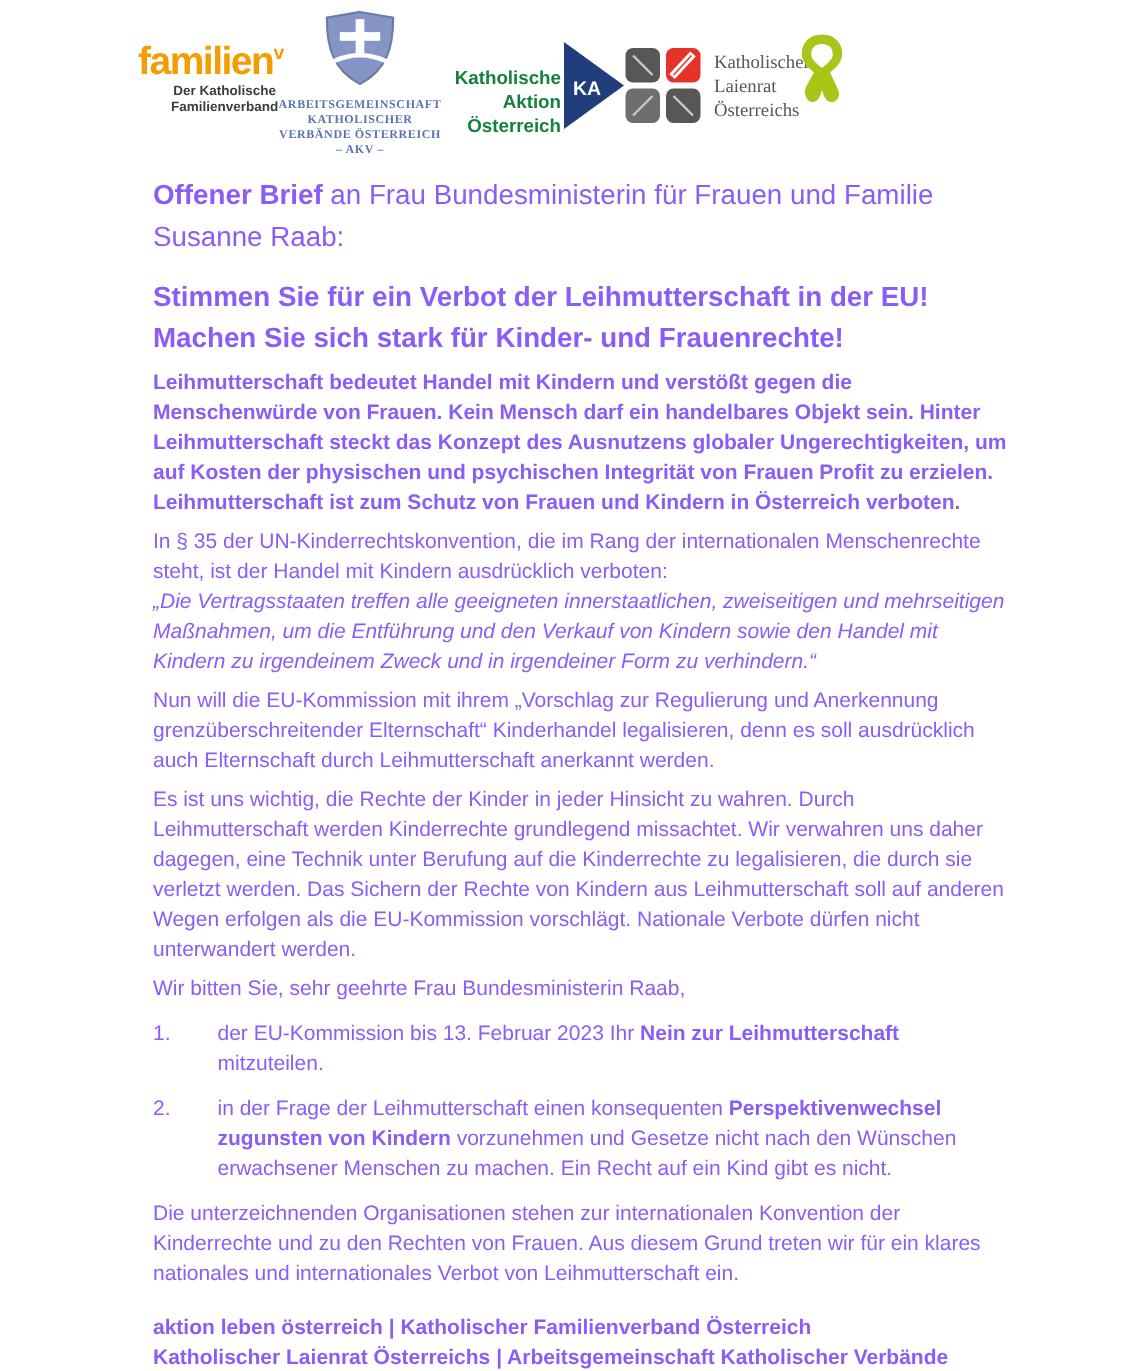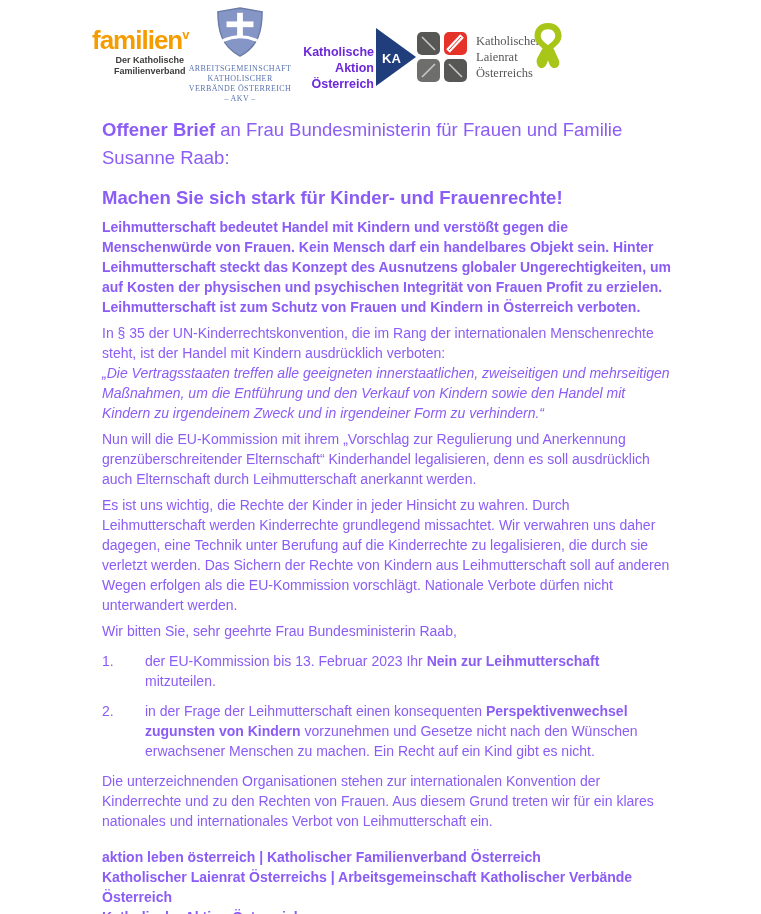"Katholische Aktion" .ka-label { color: #6d28d9 -> #15803d }
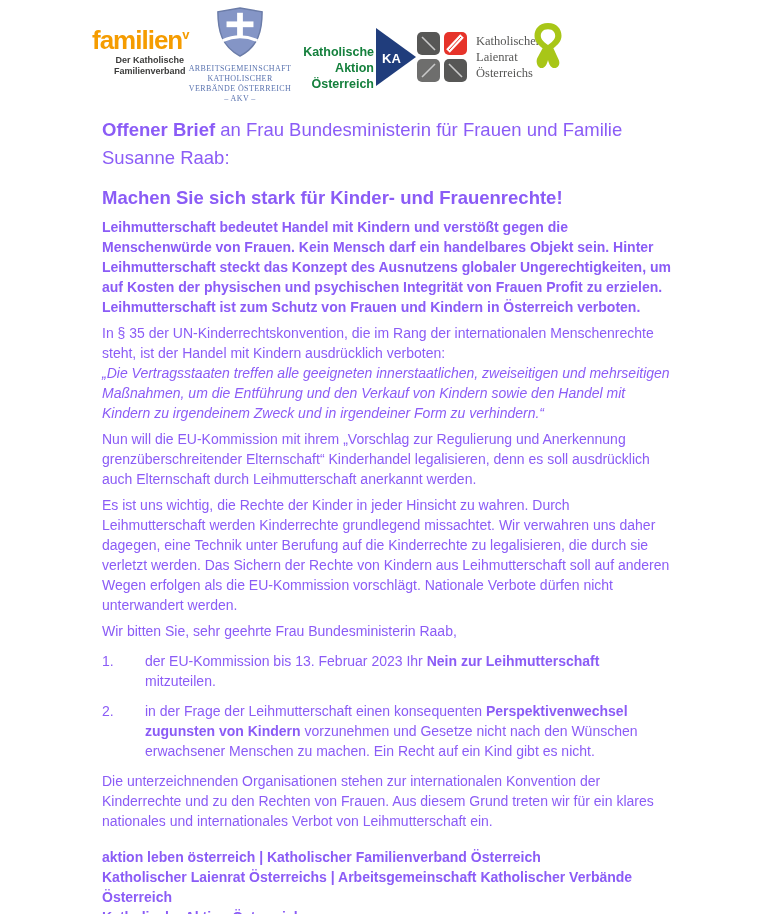"ARBEITSGEMEINSCHAFT" .akv-text { font-weight: normal -> bold }
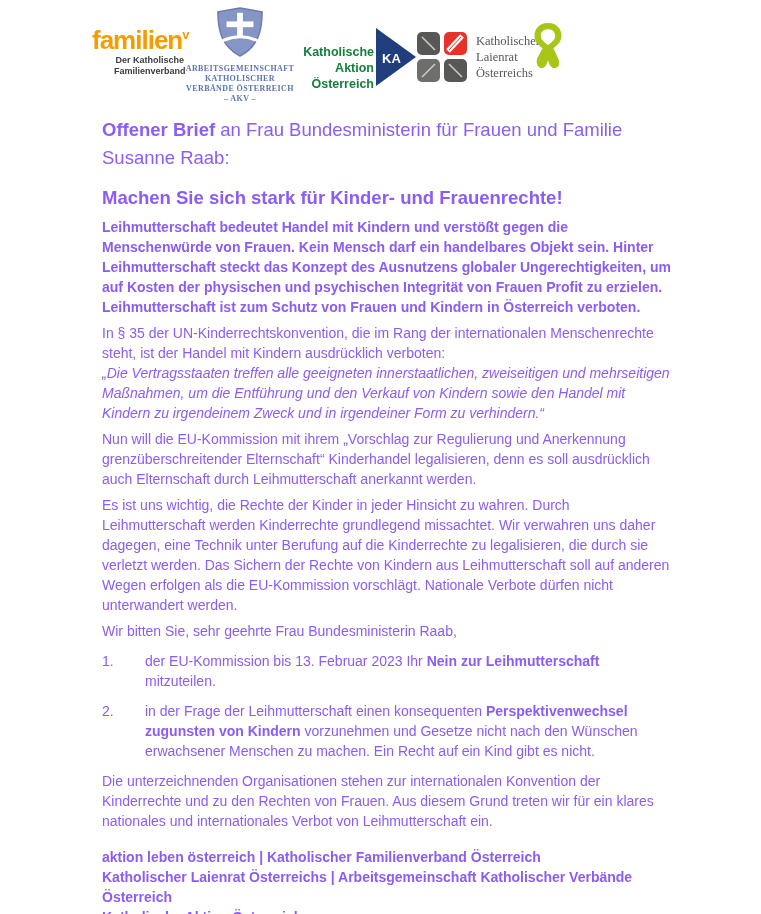"Stimmen Sie für ein Verbot" div { html: none -> <div>Stimmen Sie für ein Verbot der Leihmutterschaft in der EU!</div> }
